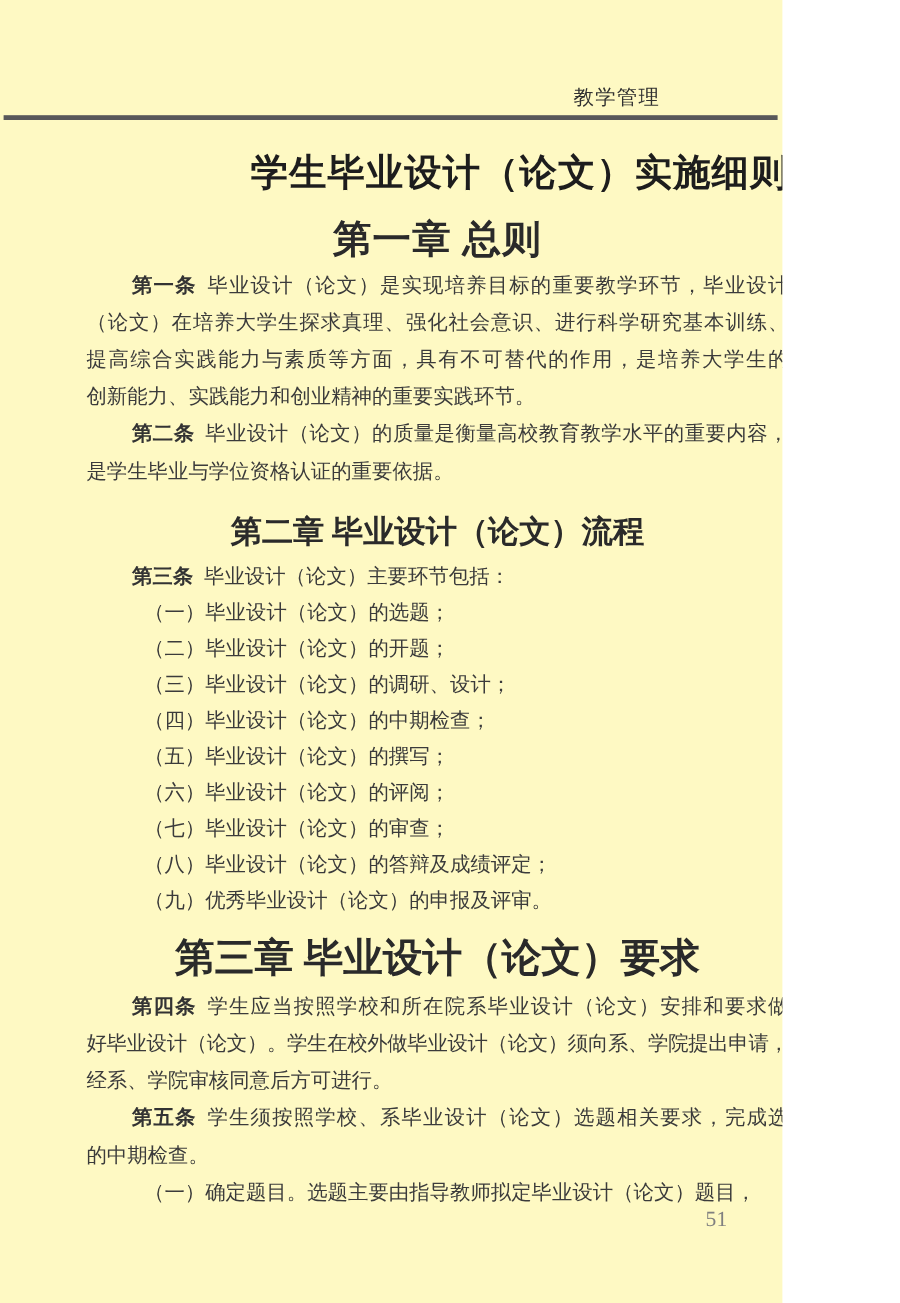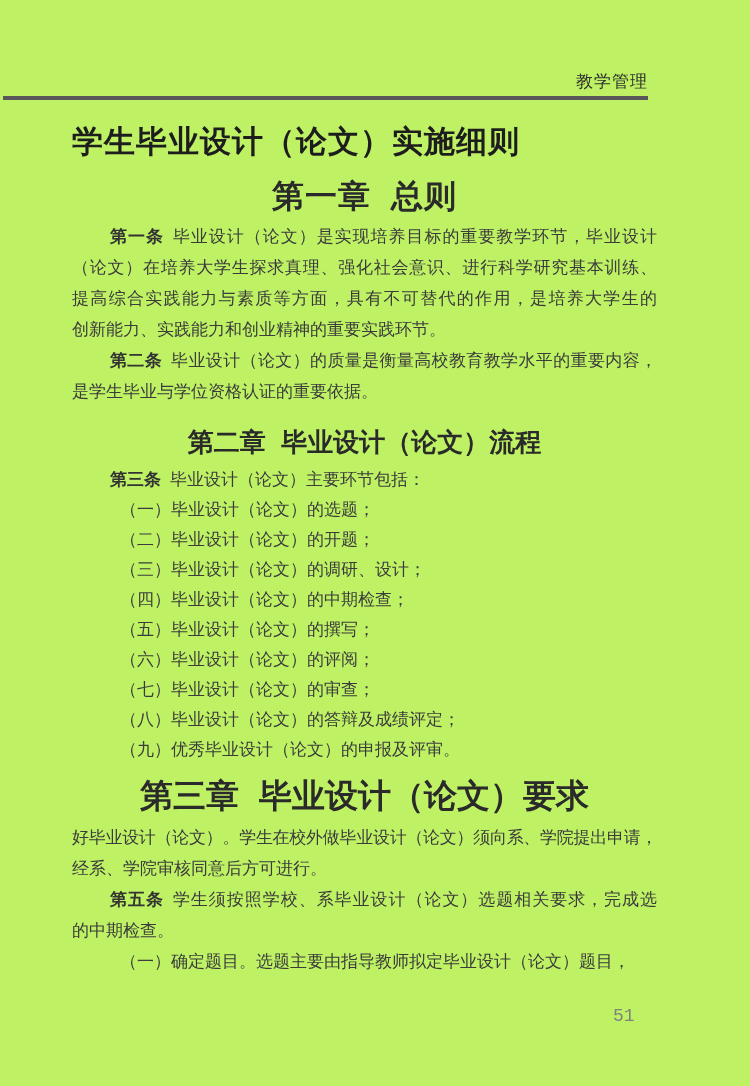"教学管理" .page { background: #bef264 -> #fef9c3; font-family: Liberation Mono, monospace -> Liberation Serif, serif; width: 750px -> 652px }
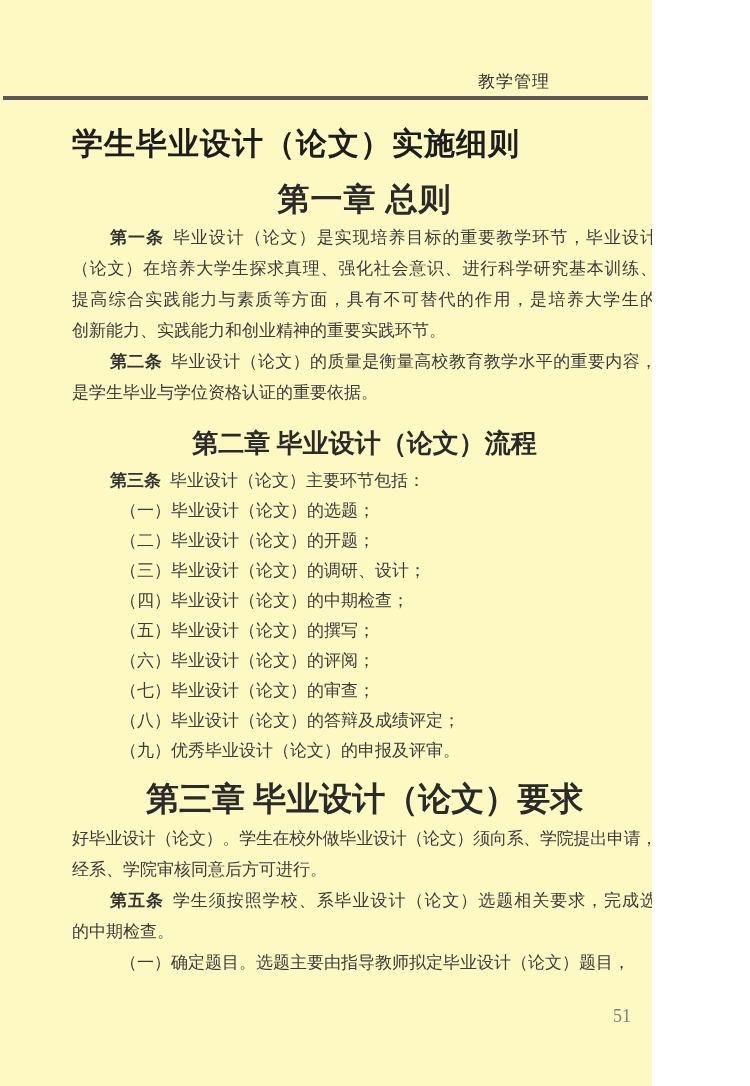"学生毕业设计（论文）实施细则" .doc-title { text-align: left -> right }
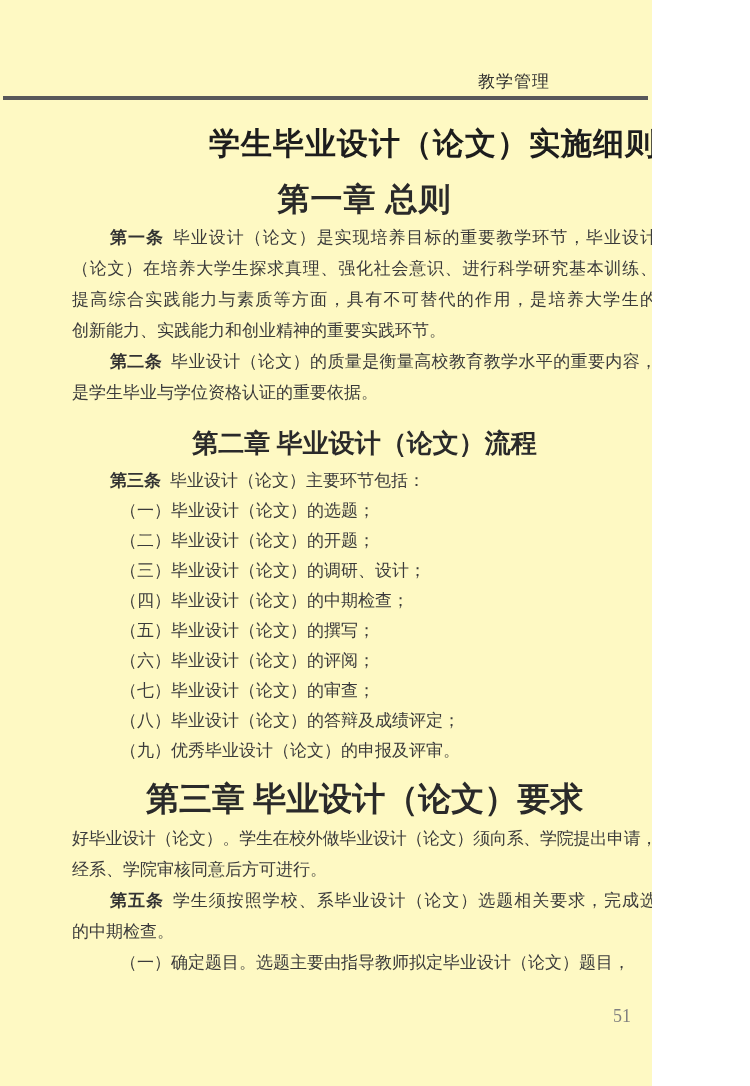"第四条 学生应当按照学校和所在院系毕业设计（论文）安排和要求做" div.bline { html: none -> <div><span>第四条</span><span>学生应当按照学校和所在院系毕业设计（论文）安排和要求做</span></div> }
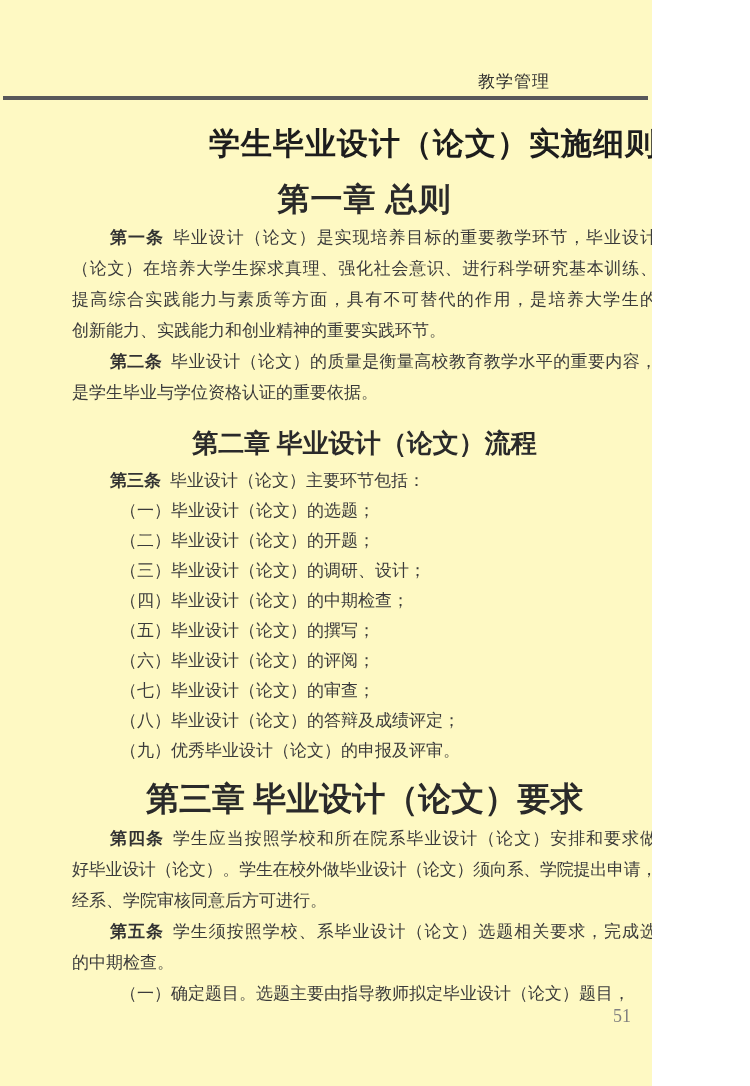"51" .page-number { left: 613px -> 588px }
